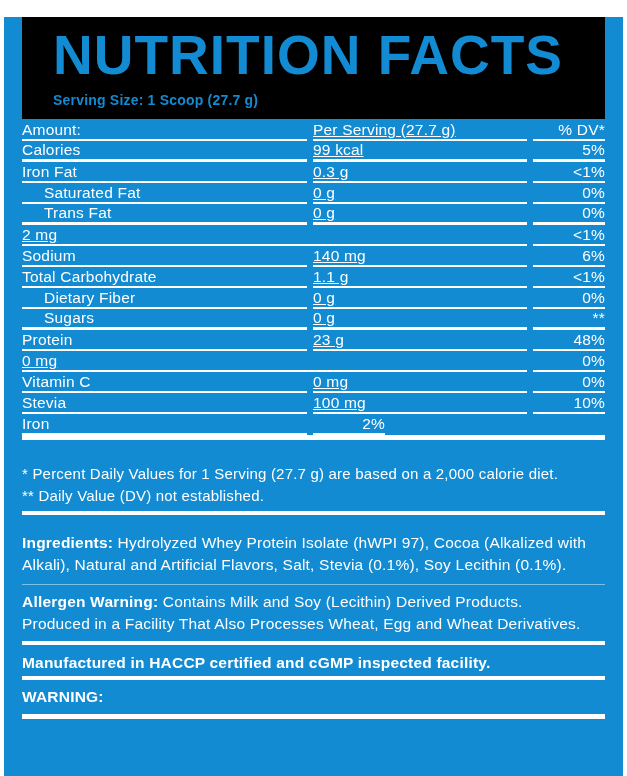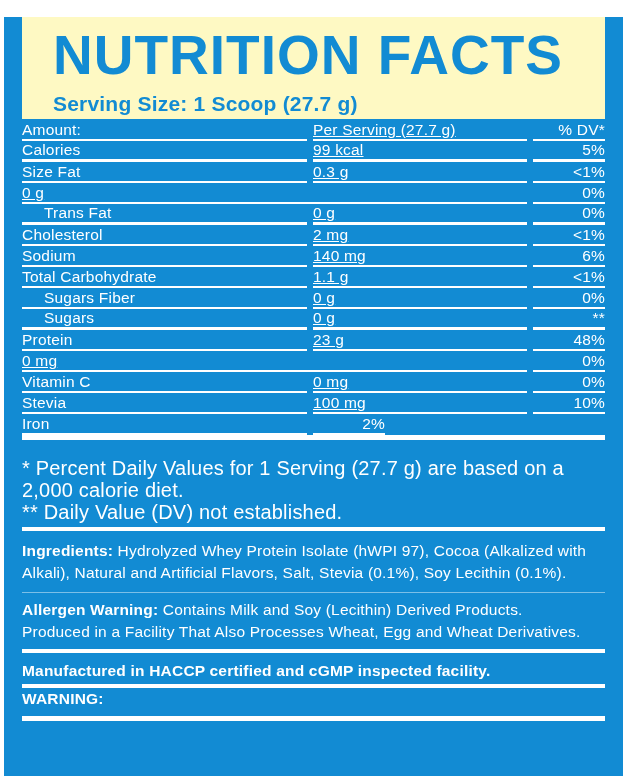"NUTRITION FACTS" .header-box { background: #fef9c3 -> #000000 }
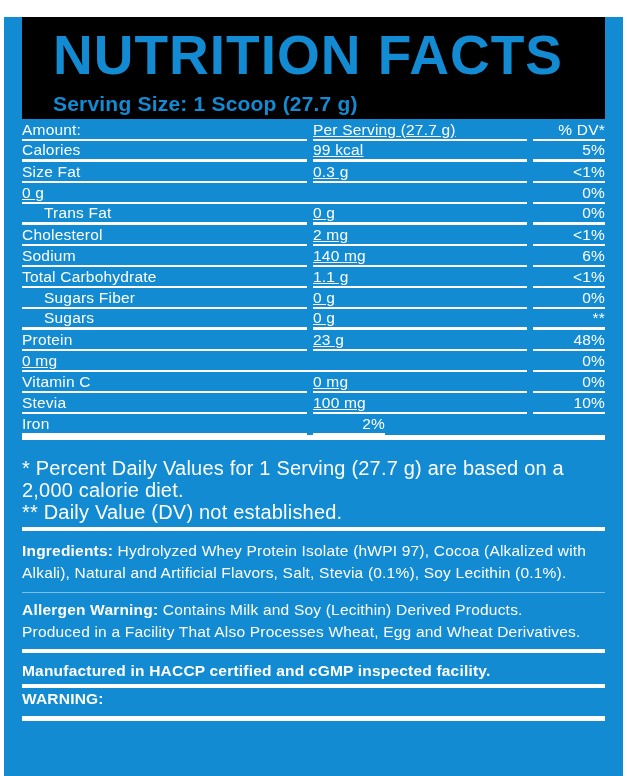"Serving Size: 1 Scoop (27.7" .serving-size { font-size: 21px -> 14px }
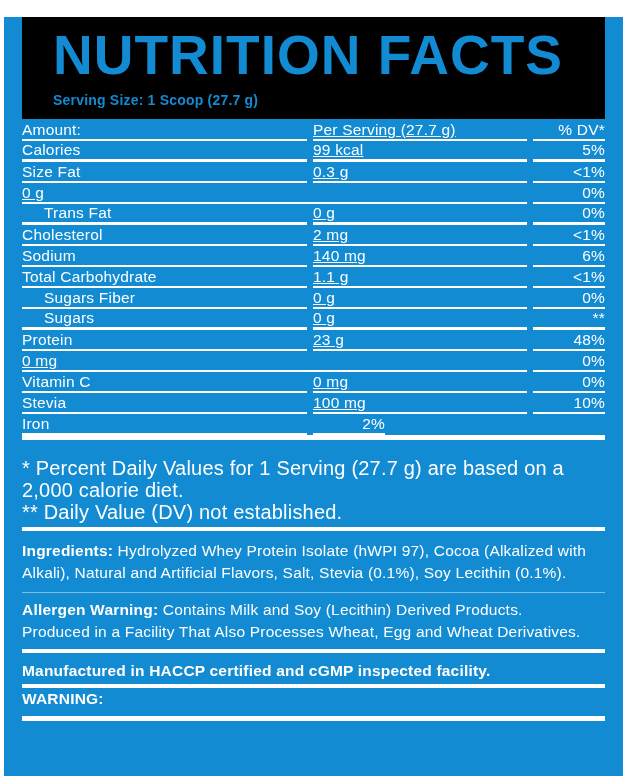"Size Fat" div.t-cell { text: Size -> Iron }
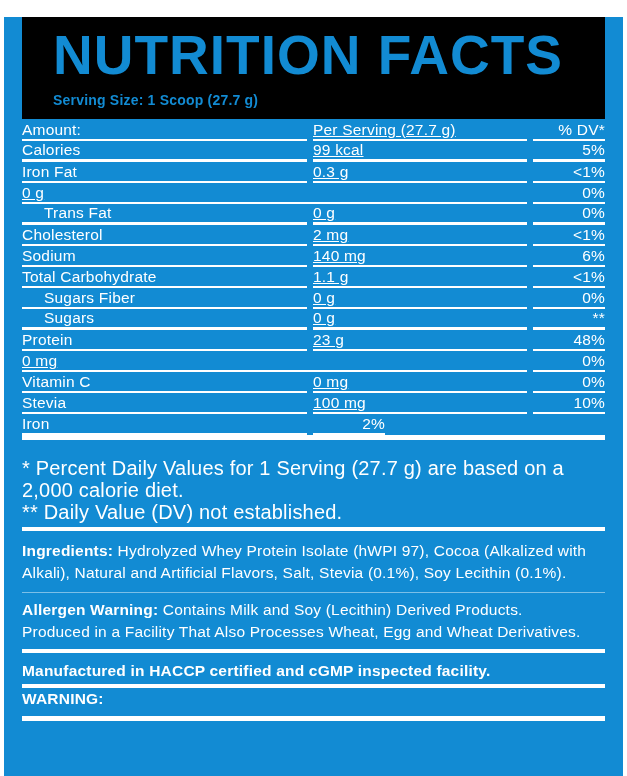"Saturated Fat" div.t-cell { html: none -> <div>Saturated Fat</div> }
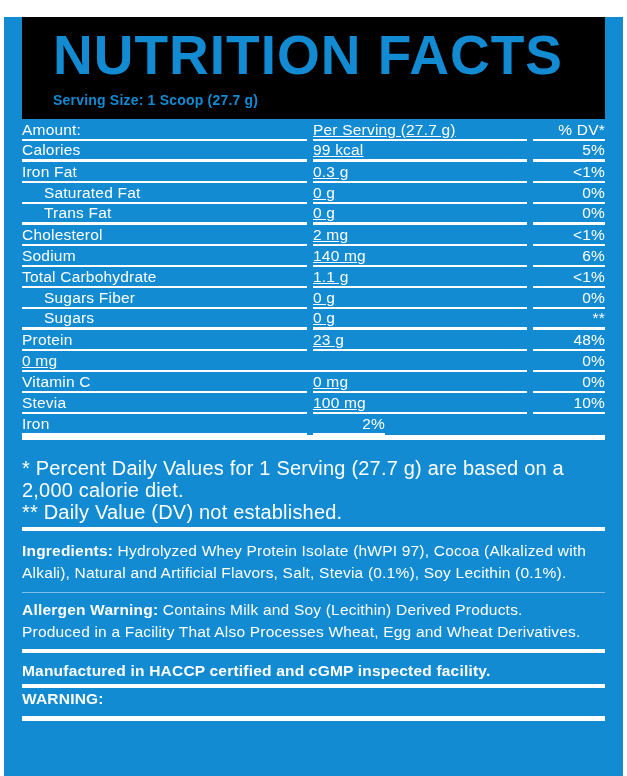"Cholesterol" div.t-cell { html: <div>Cholesterol</div> -> none }
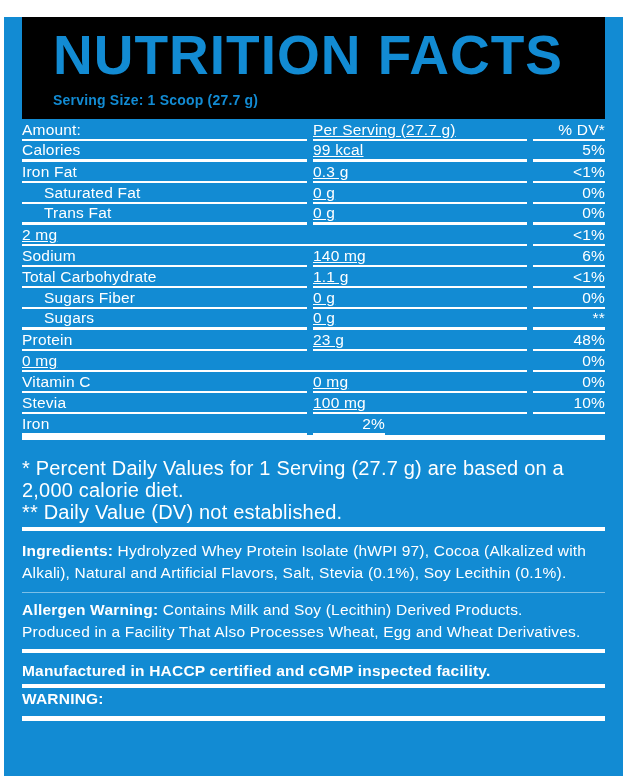"Sugars Fiber" div.t-cell { text: Sugars -> Dietary }
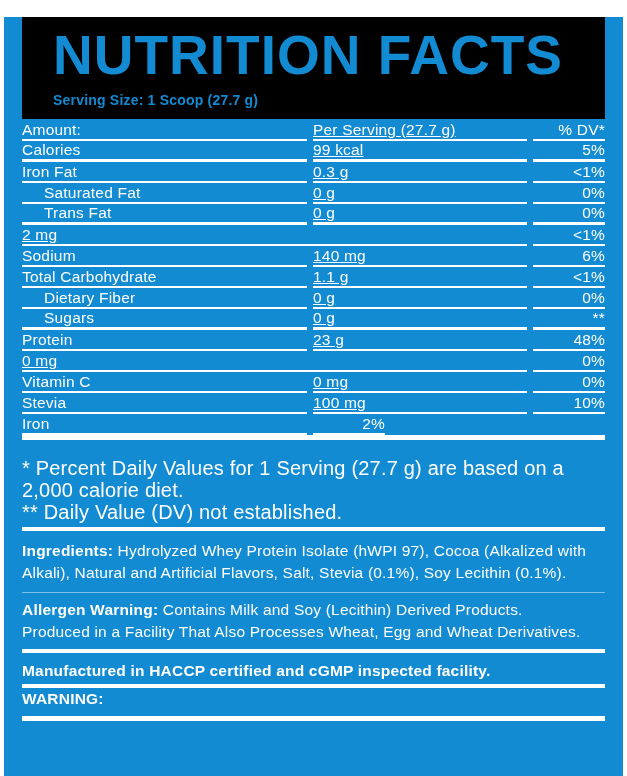"* Percent Daily Values for" .footnotes { font-size: 20px -> 15px; margin-top: 17px -> 23px }
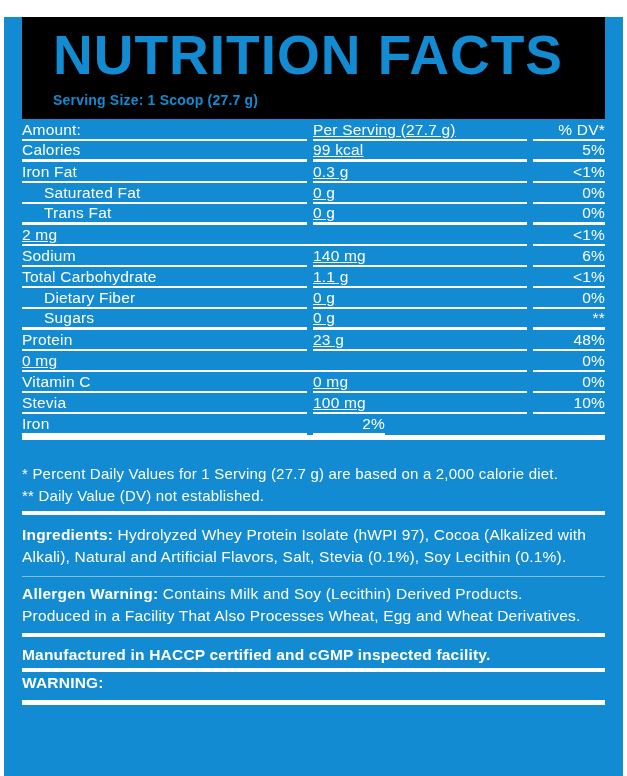"Ingredients: Hydrolyzed Whey Protein" .section-ingredients { margin-top: 9px -> 17px }
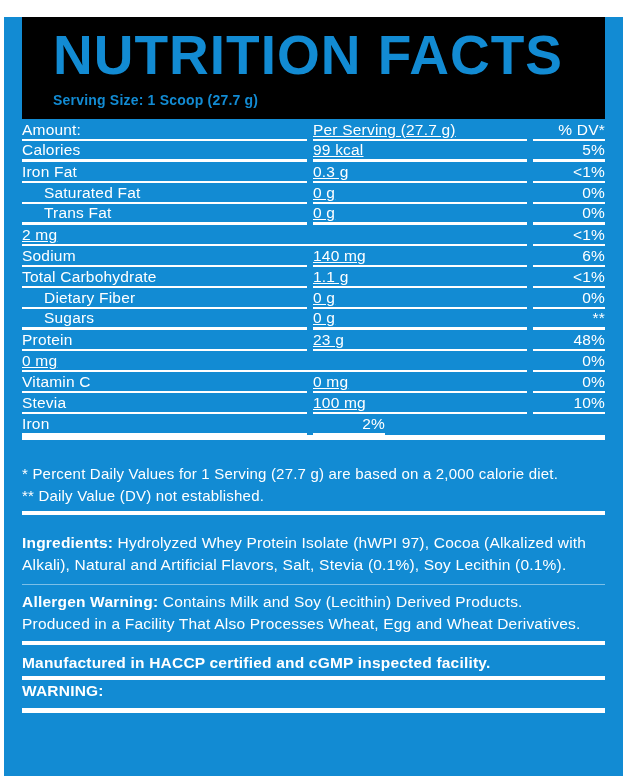"WARNING:" .warning-title { margin-top: none -> 6px }
